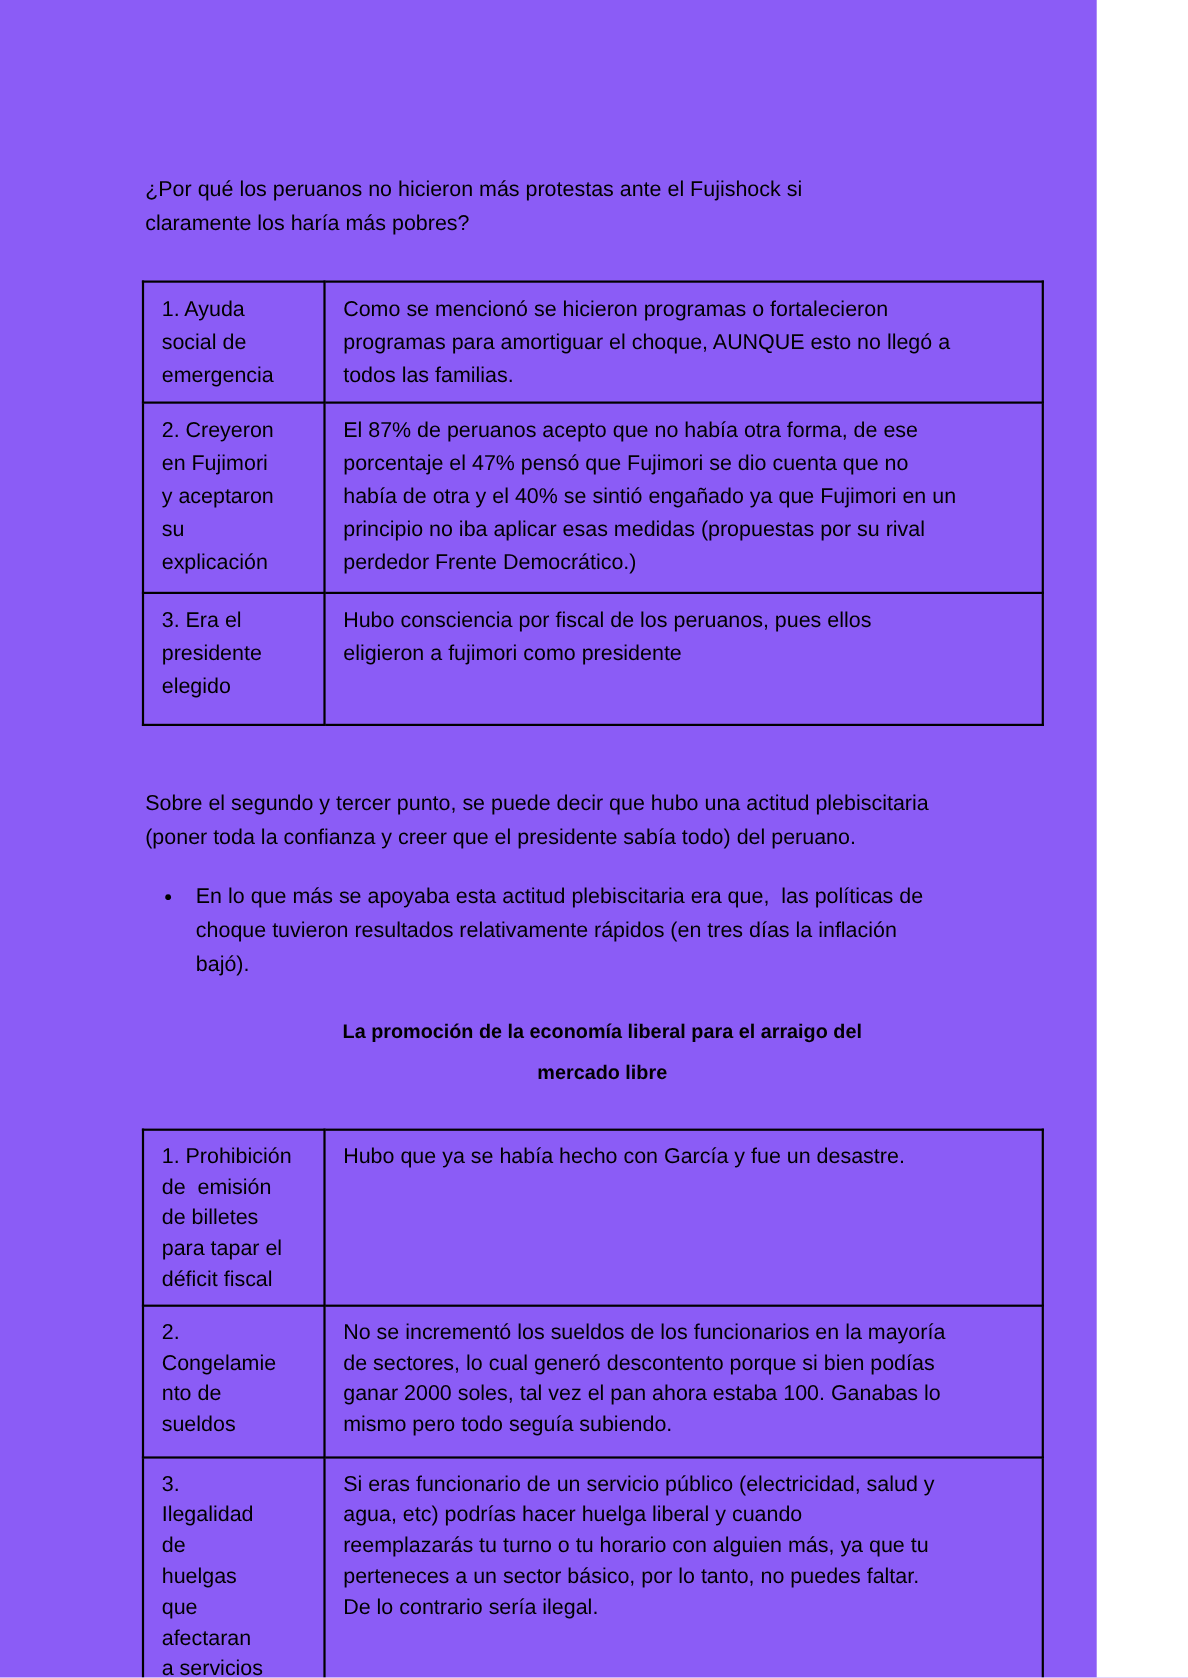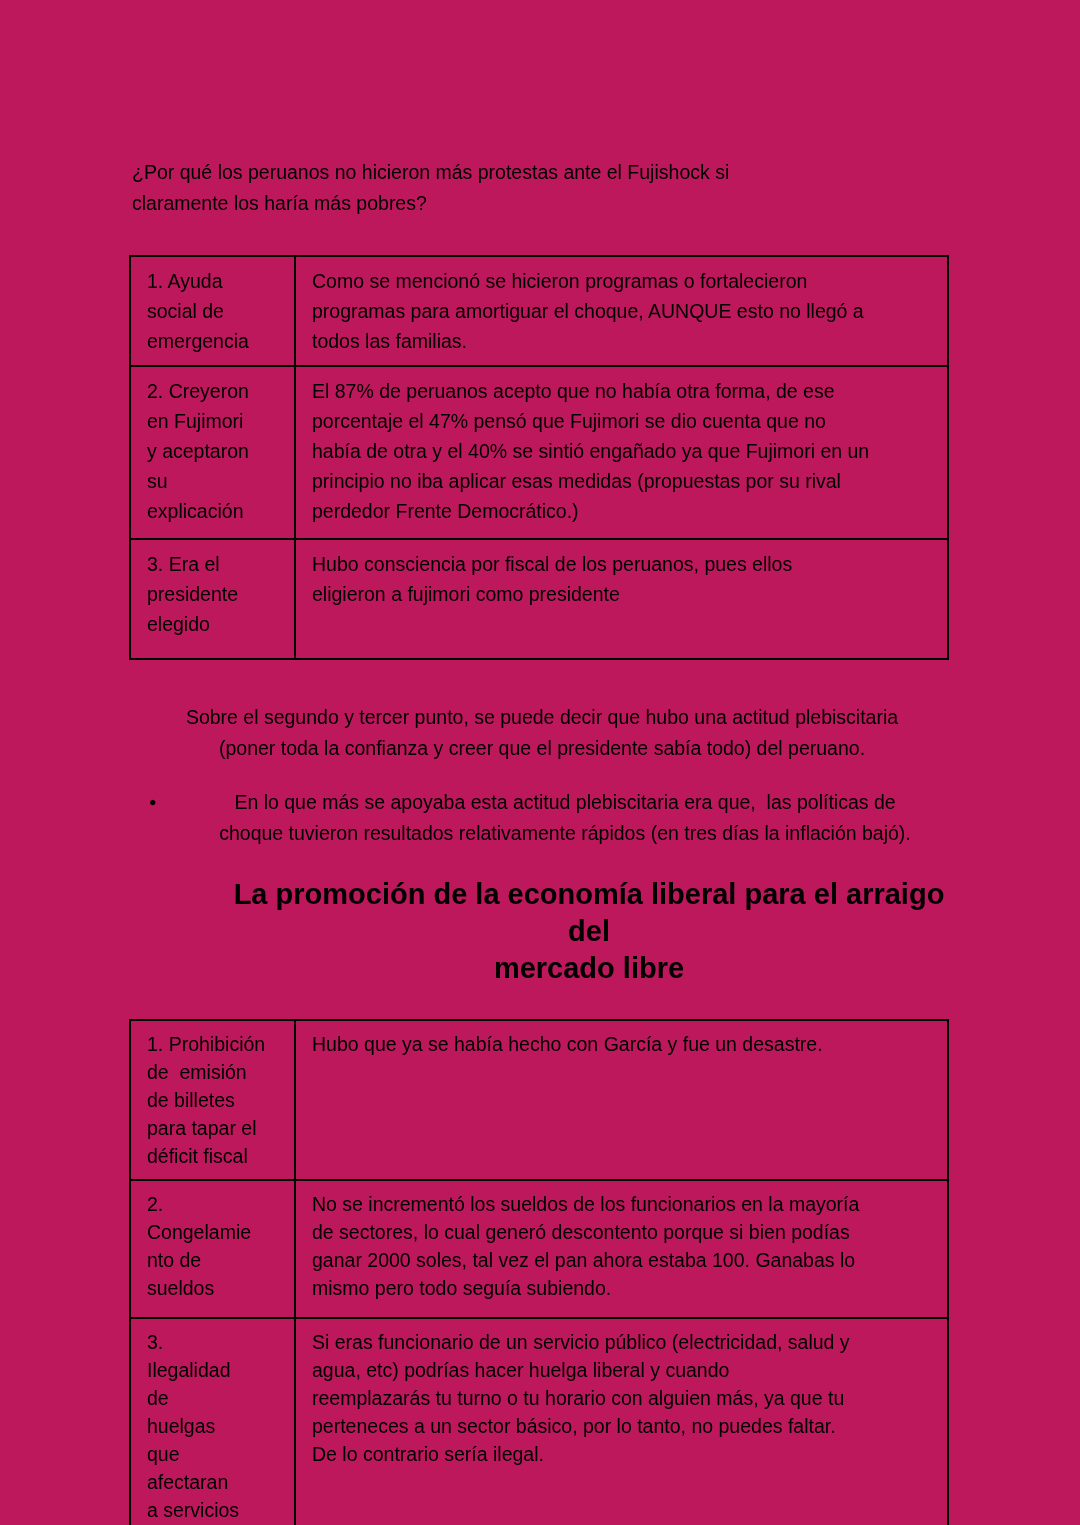"¿Por qué los peruanos no" .page { background: #be185d -> #8b5cf6; width: 1080px -> 997px }
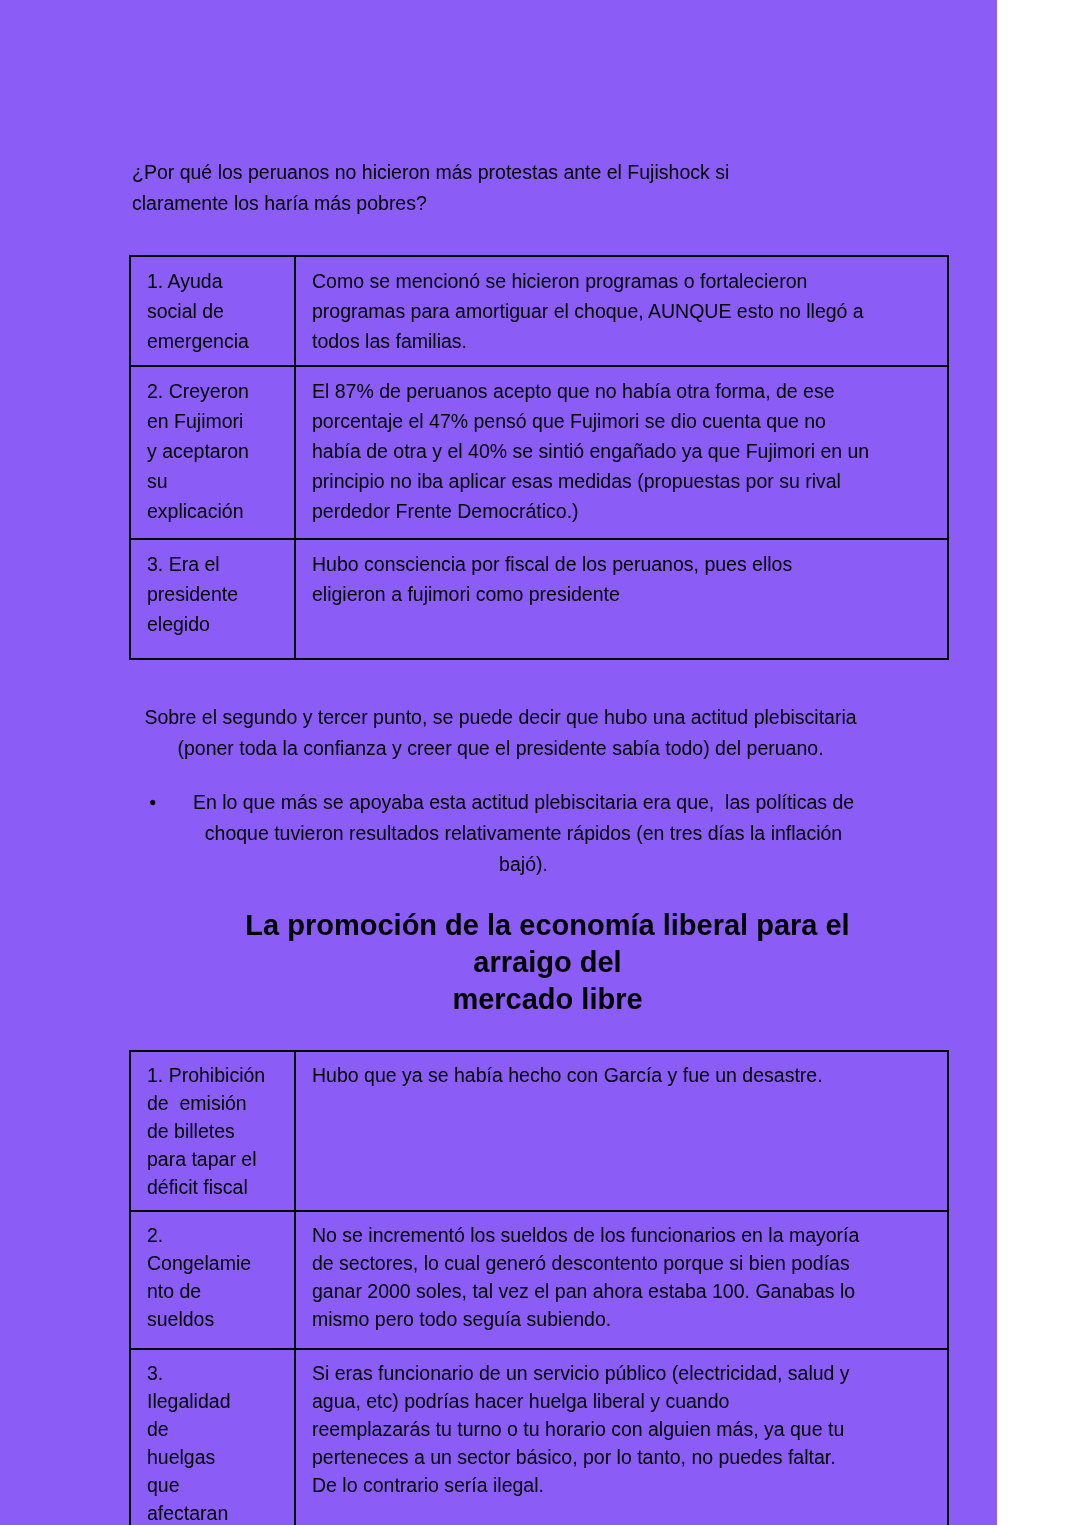"Sobre el segundo y tercer" .commentary { margin-top: 42px -> 55px; text-align: center -> none }
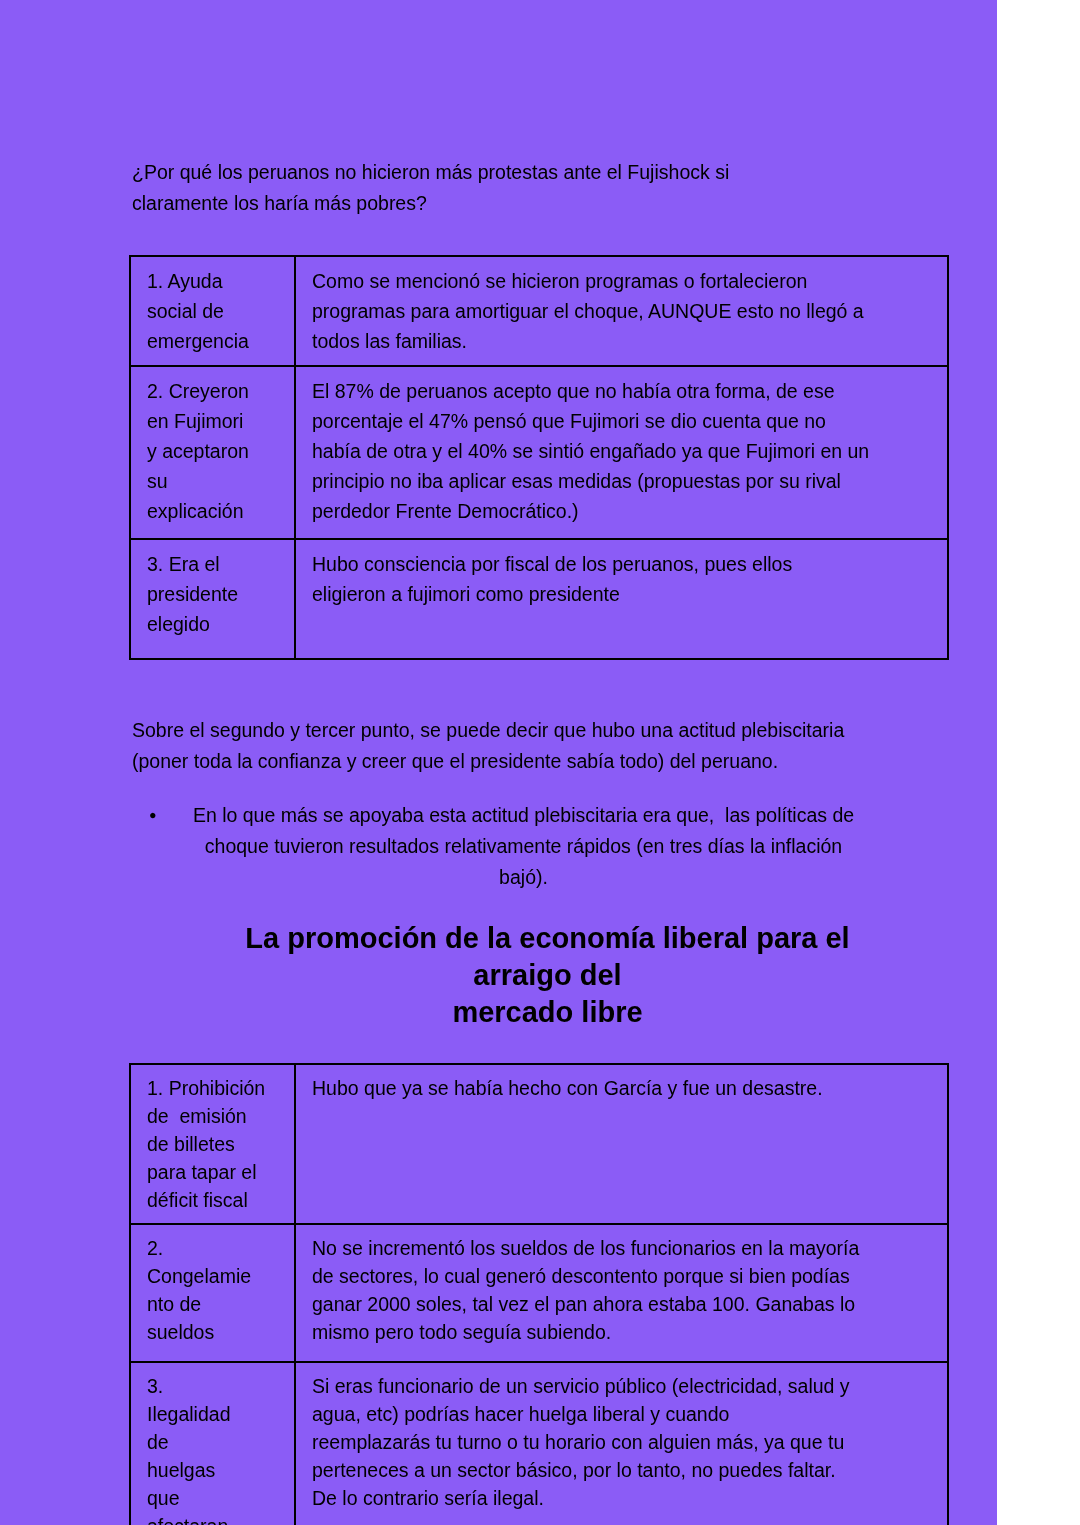"En lo que más se" .bullet .bullet-text { text-align: center -> none }
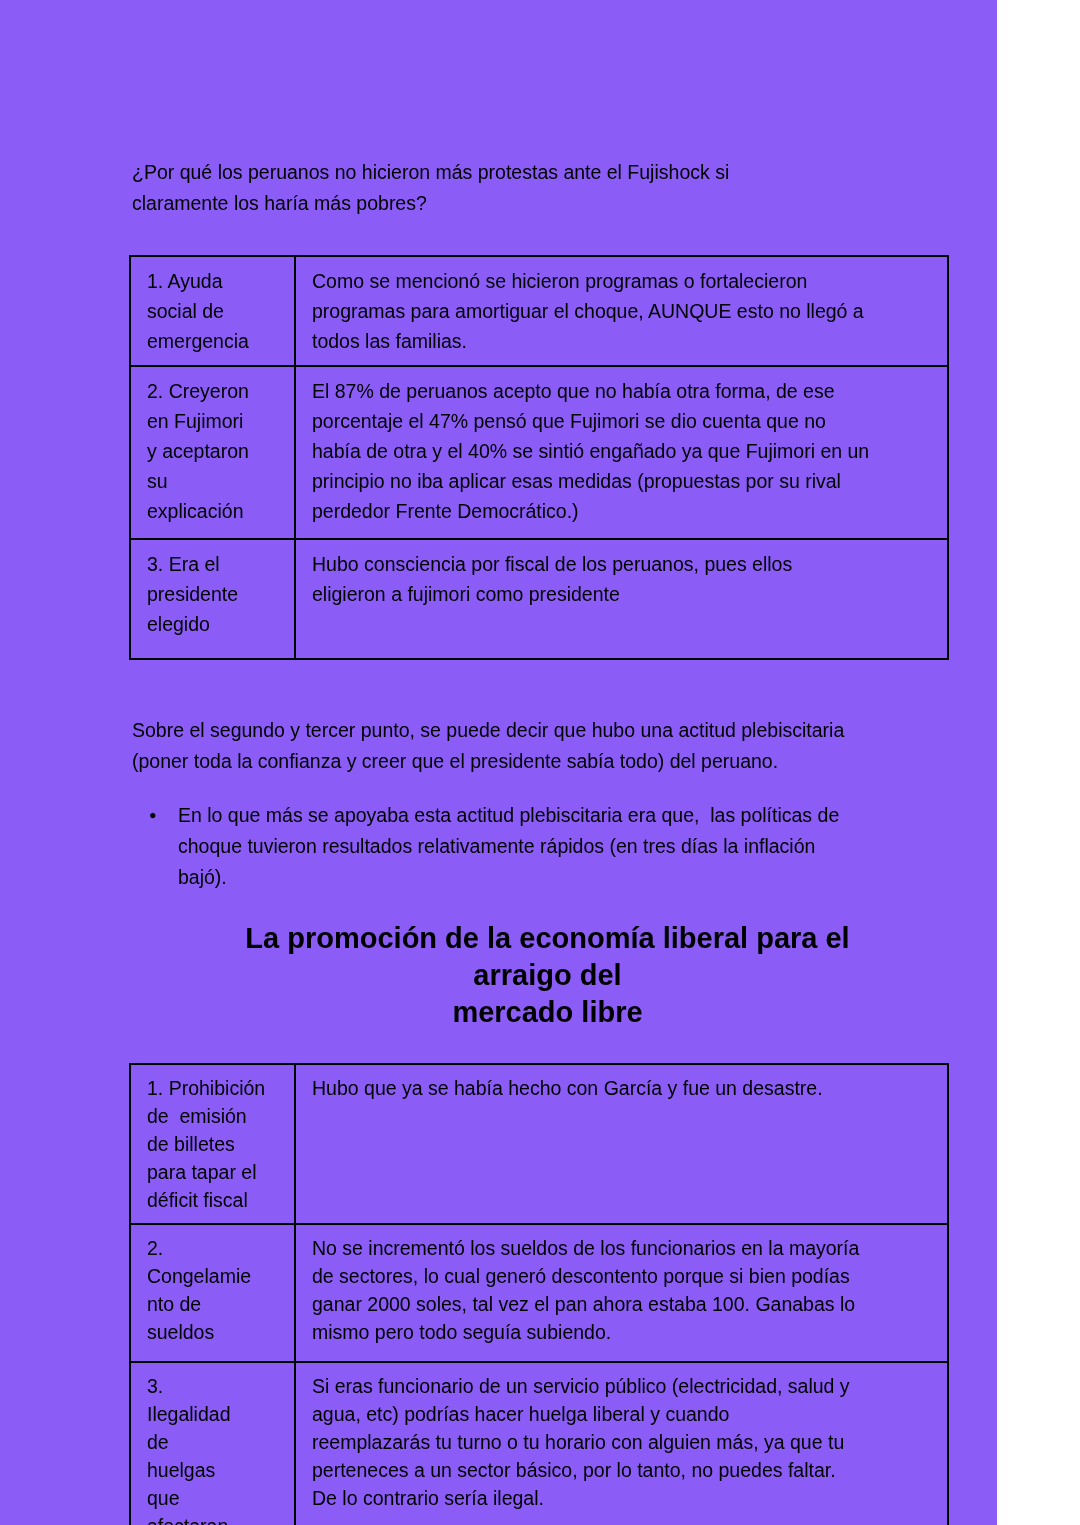"La promoción de la economía" .heading { font-size: 29px -> 18px }
